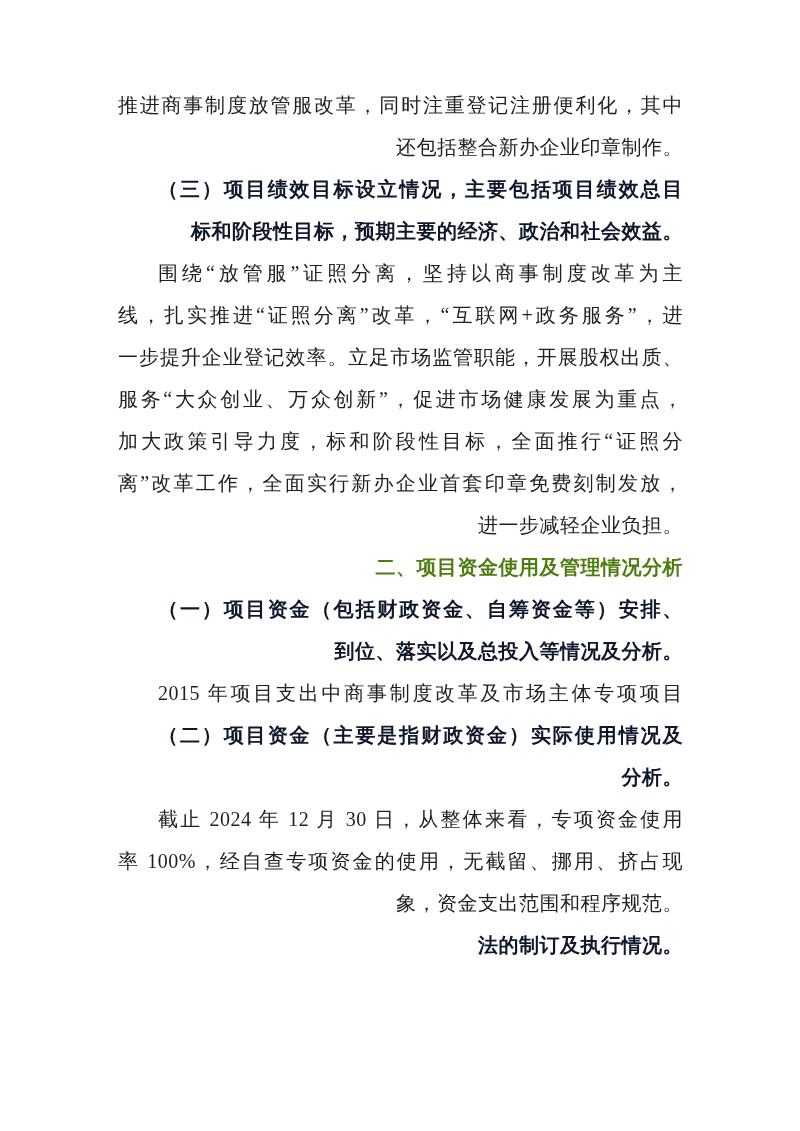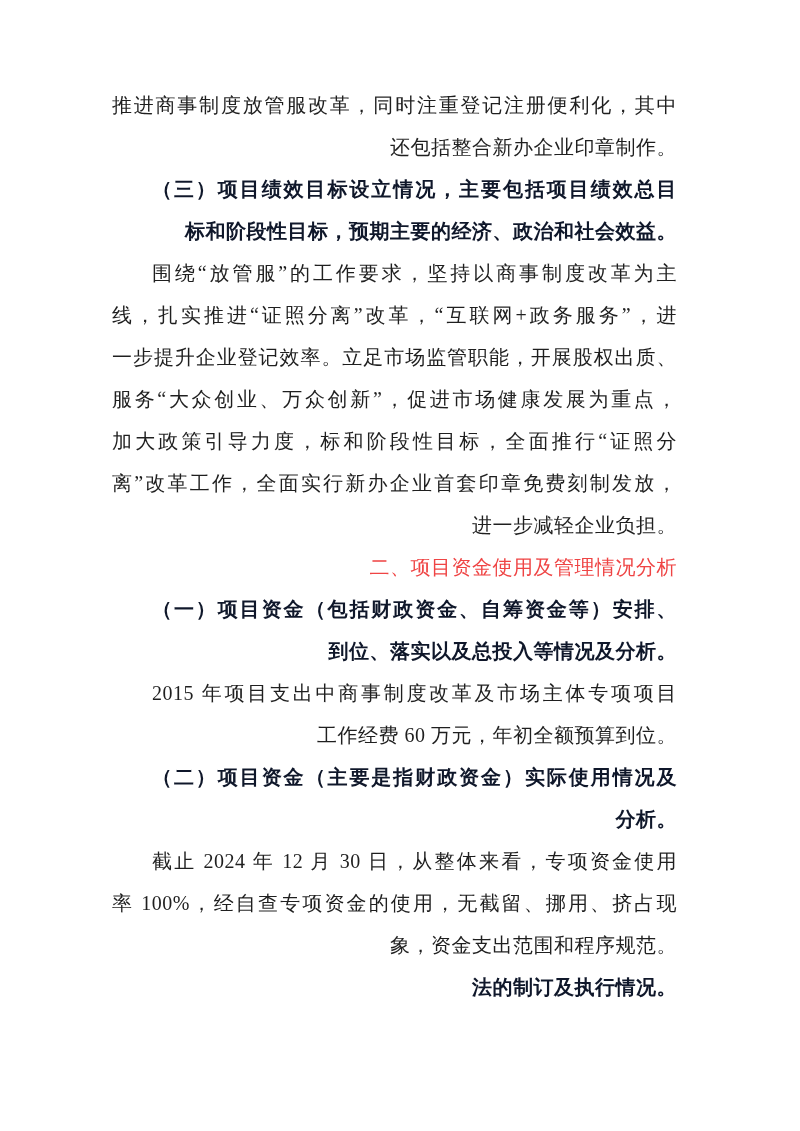"推进商事制度放管服改革，同时注重登记注册便利化，其中" .doc-body { left: 112px -> 118px }
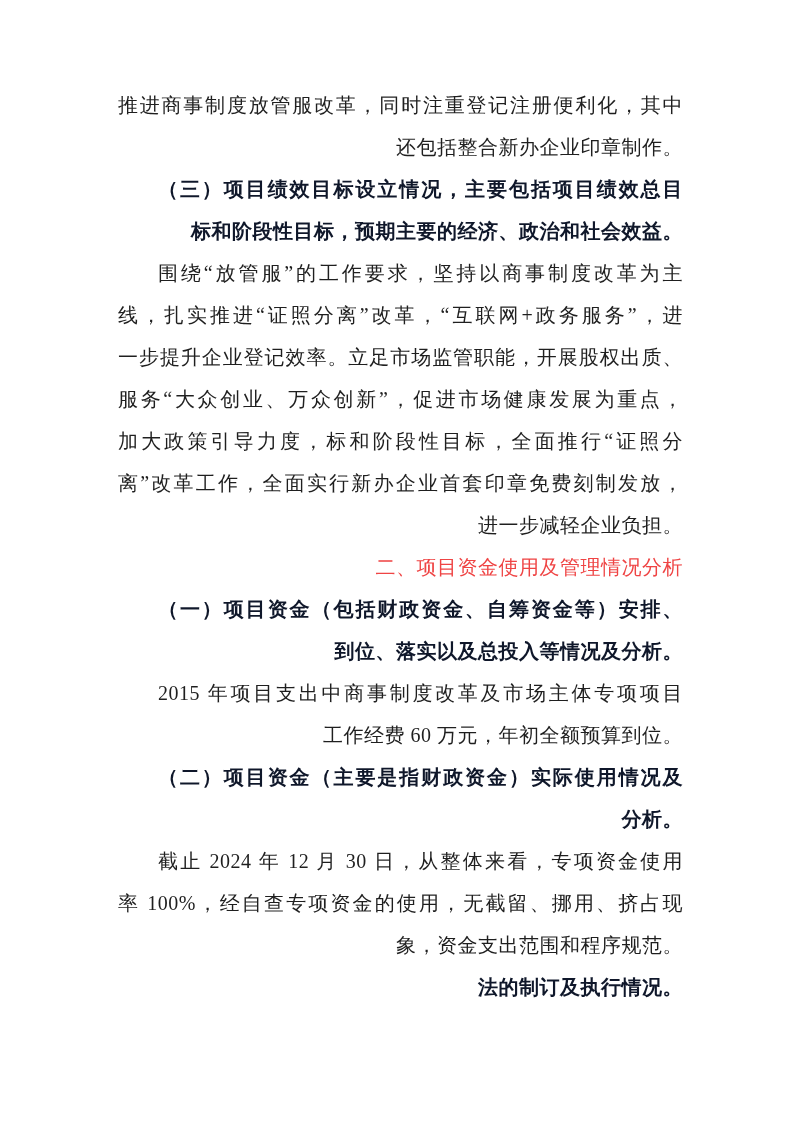"围绕“放管服”的工作要求，坚持以商事制度改革为主" span.line { text: 的工作要求 -> 证照分离 }
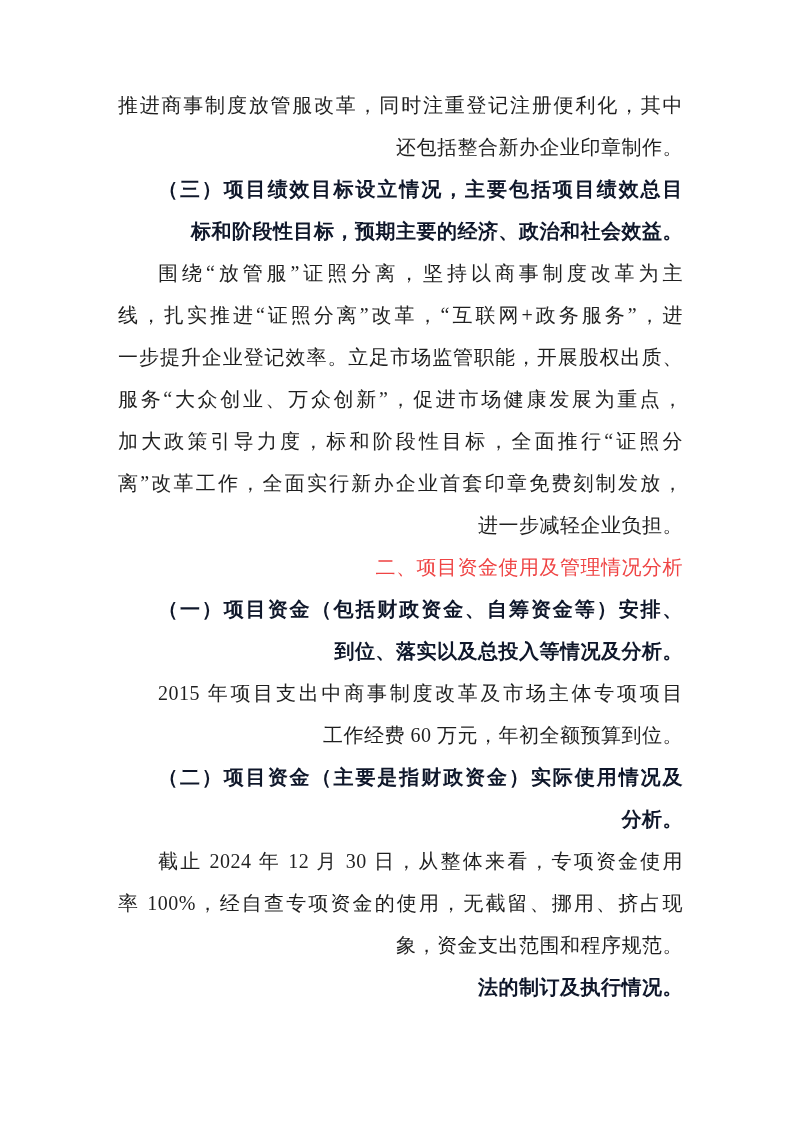"二、项目资金使用及管理情况分析" .para.style-heading-hei { color: #ef4444 -> #4d7c0f; font-weight: 400 -> 700 }
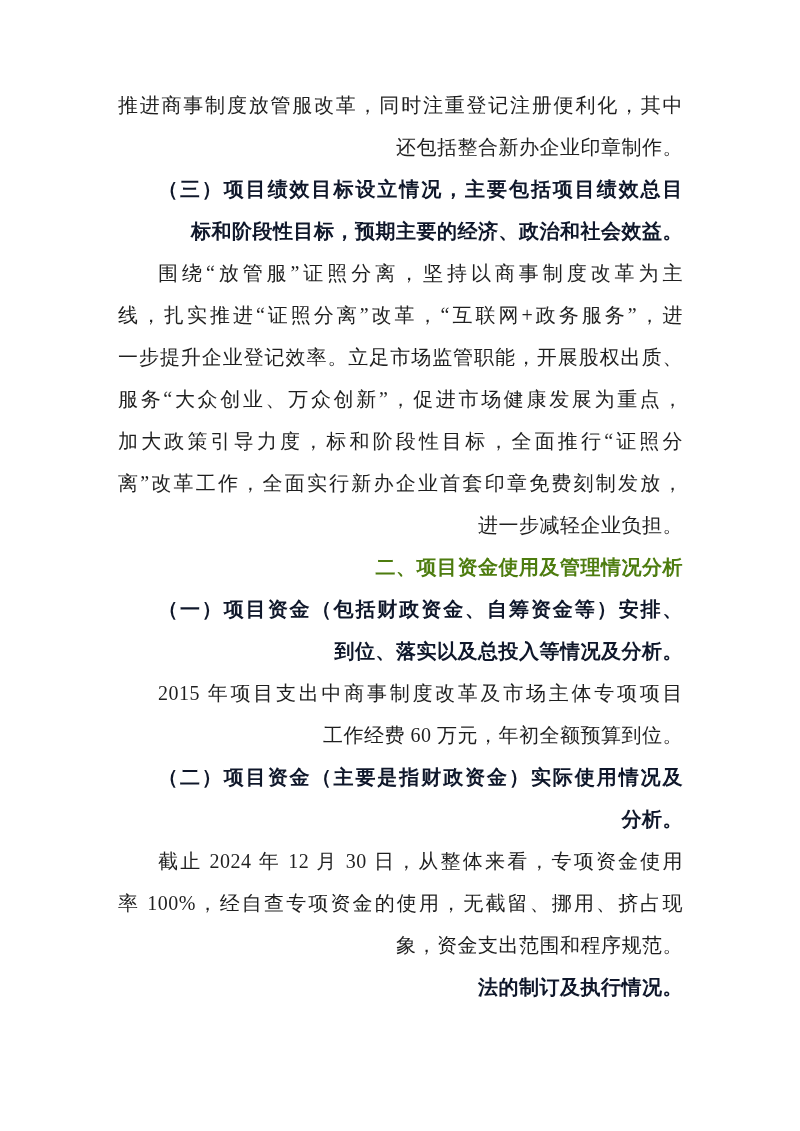"工作经费 60 万元，年初全额预算到位。" span.line { html: <span>工作经费 60 万元，年初全额预算到位。</span> -> none }
